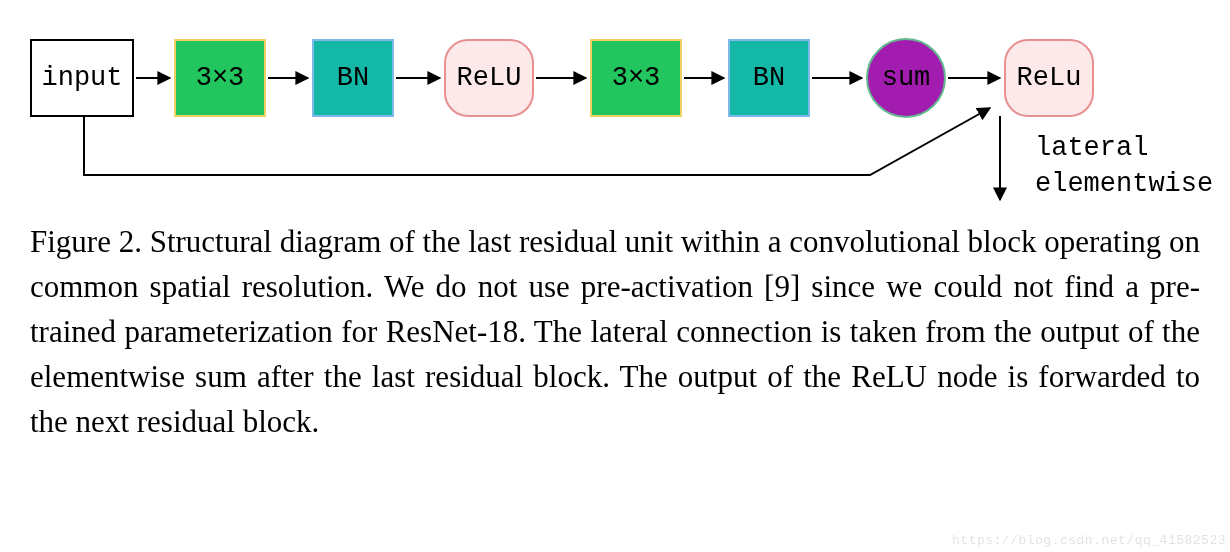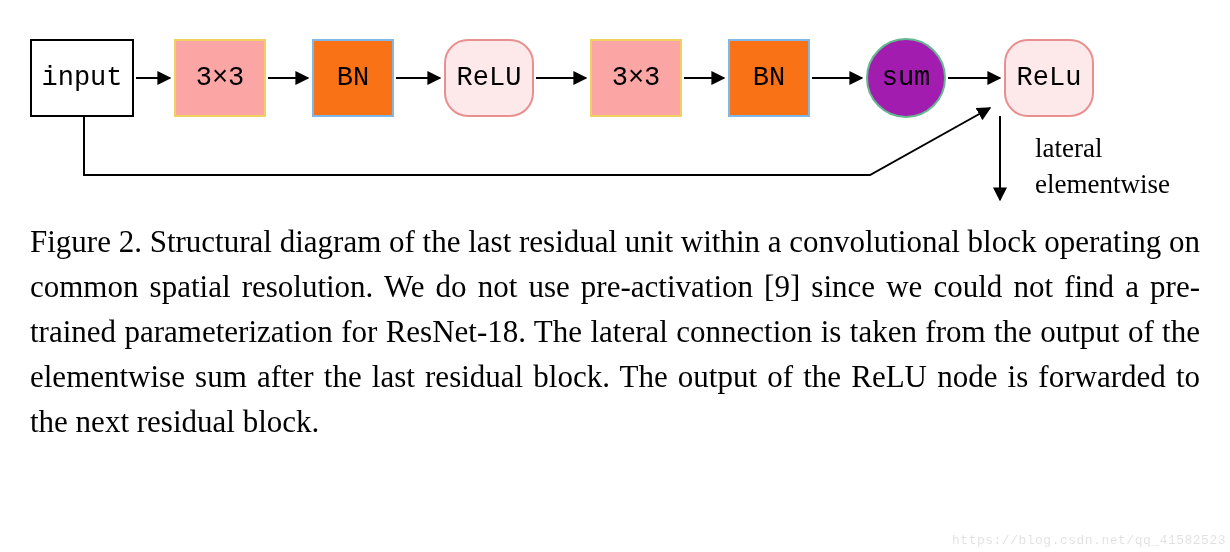"3×3" .block.conv { background: #fca5a5 -> #22c55e }
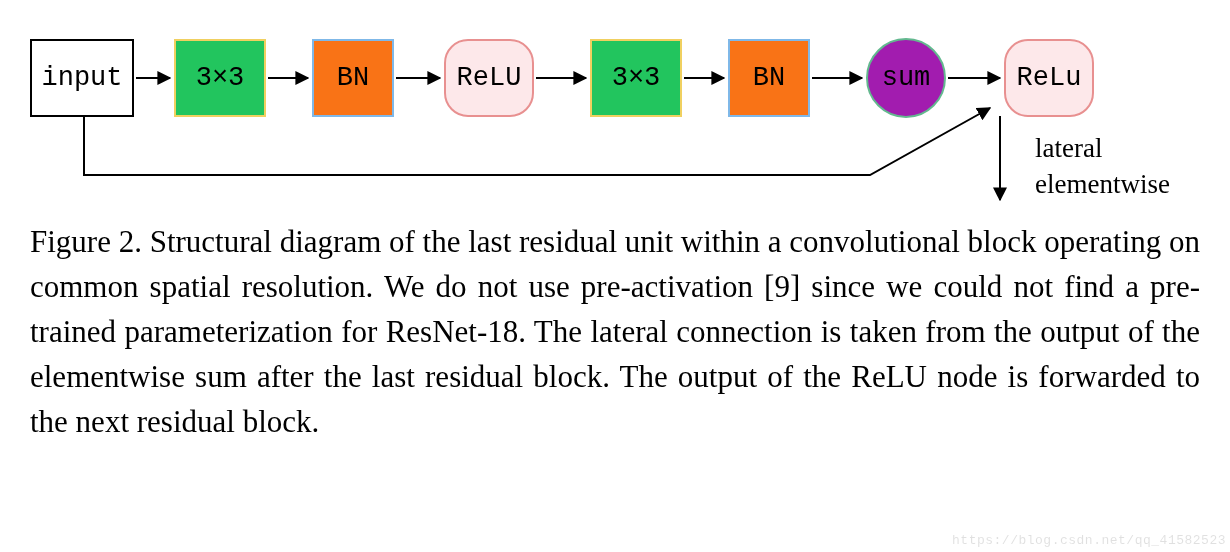"BN" .block.bn { background: #f97316 -> #14b8a6 }
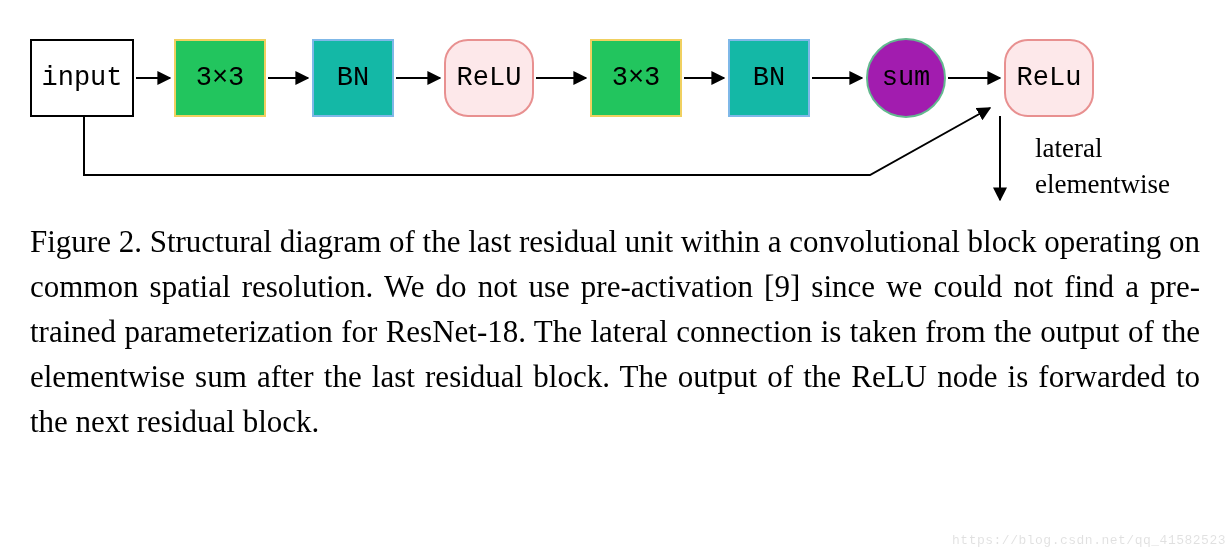"lateral" .lateral-label { font-family: Liberation Serif, serif -> Liberation Mono, monospace }
